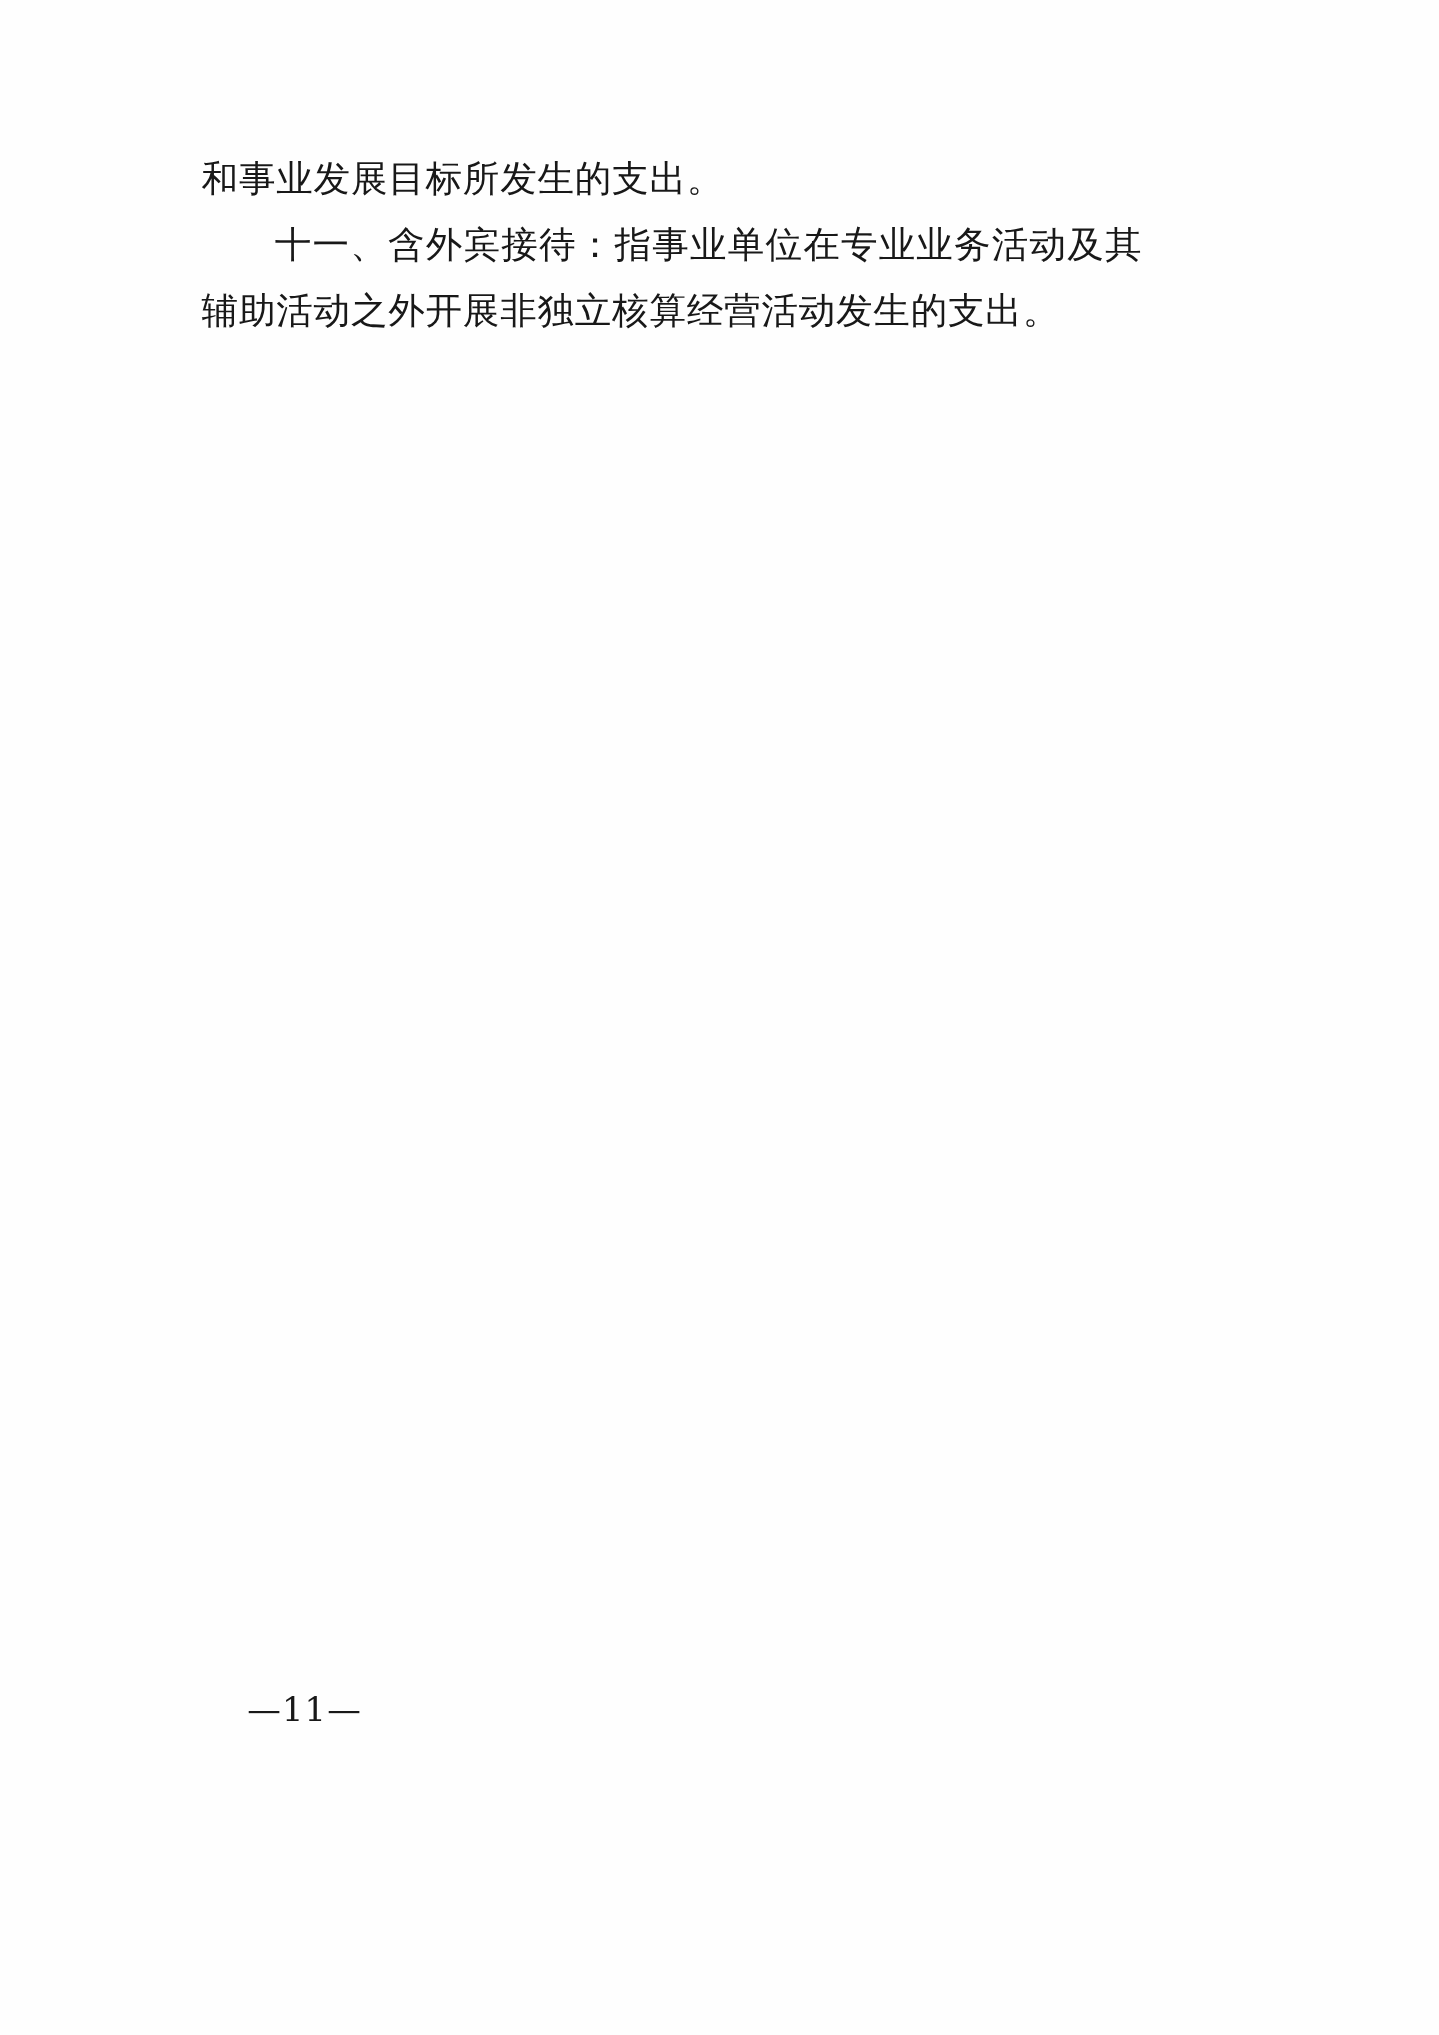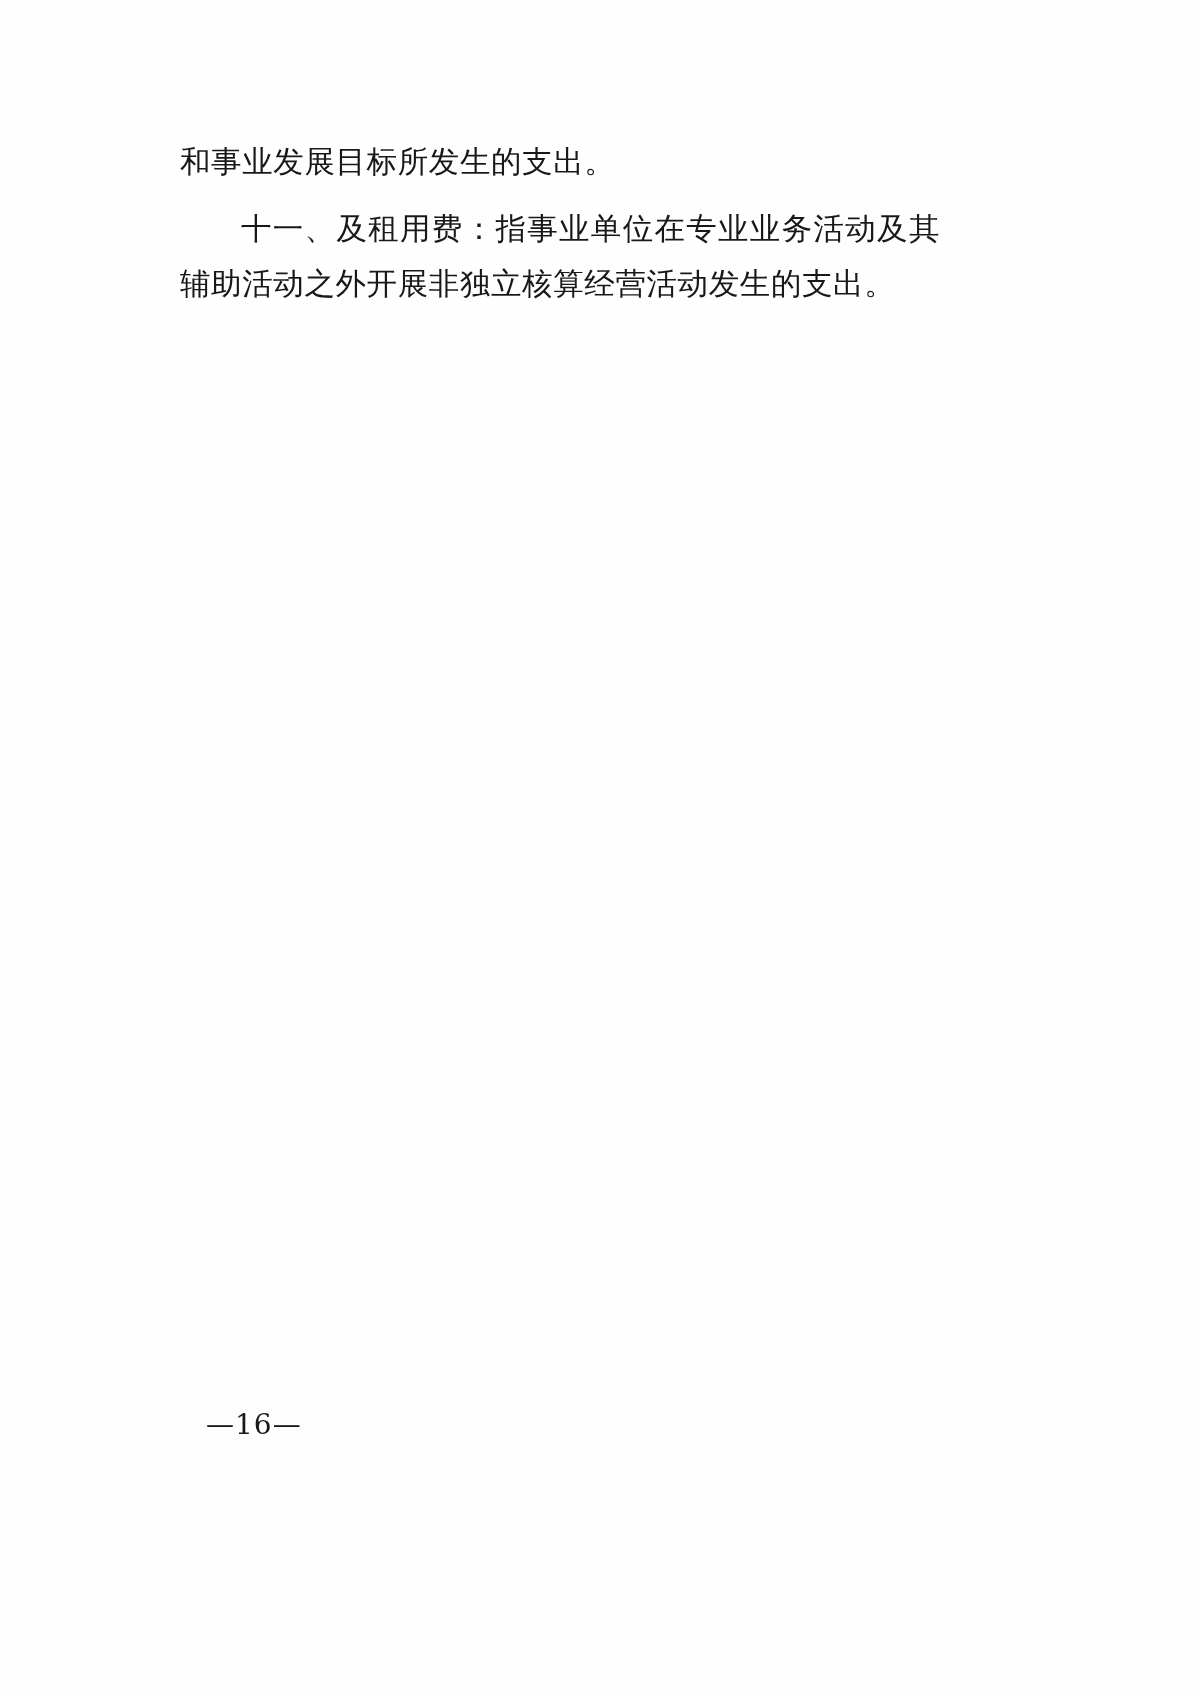"和事业发展目标所发生的支出。" .para { margin: 12px -> 0 }
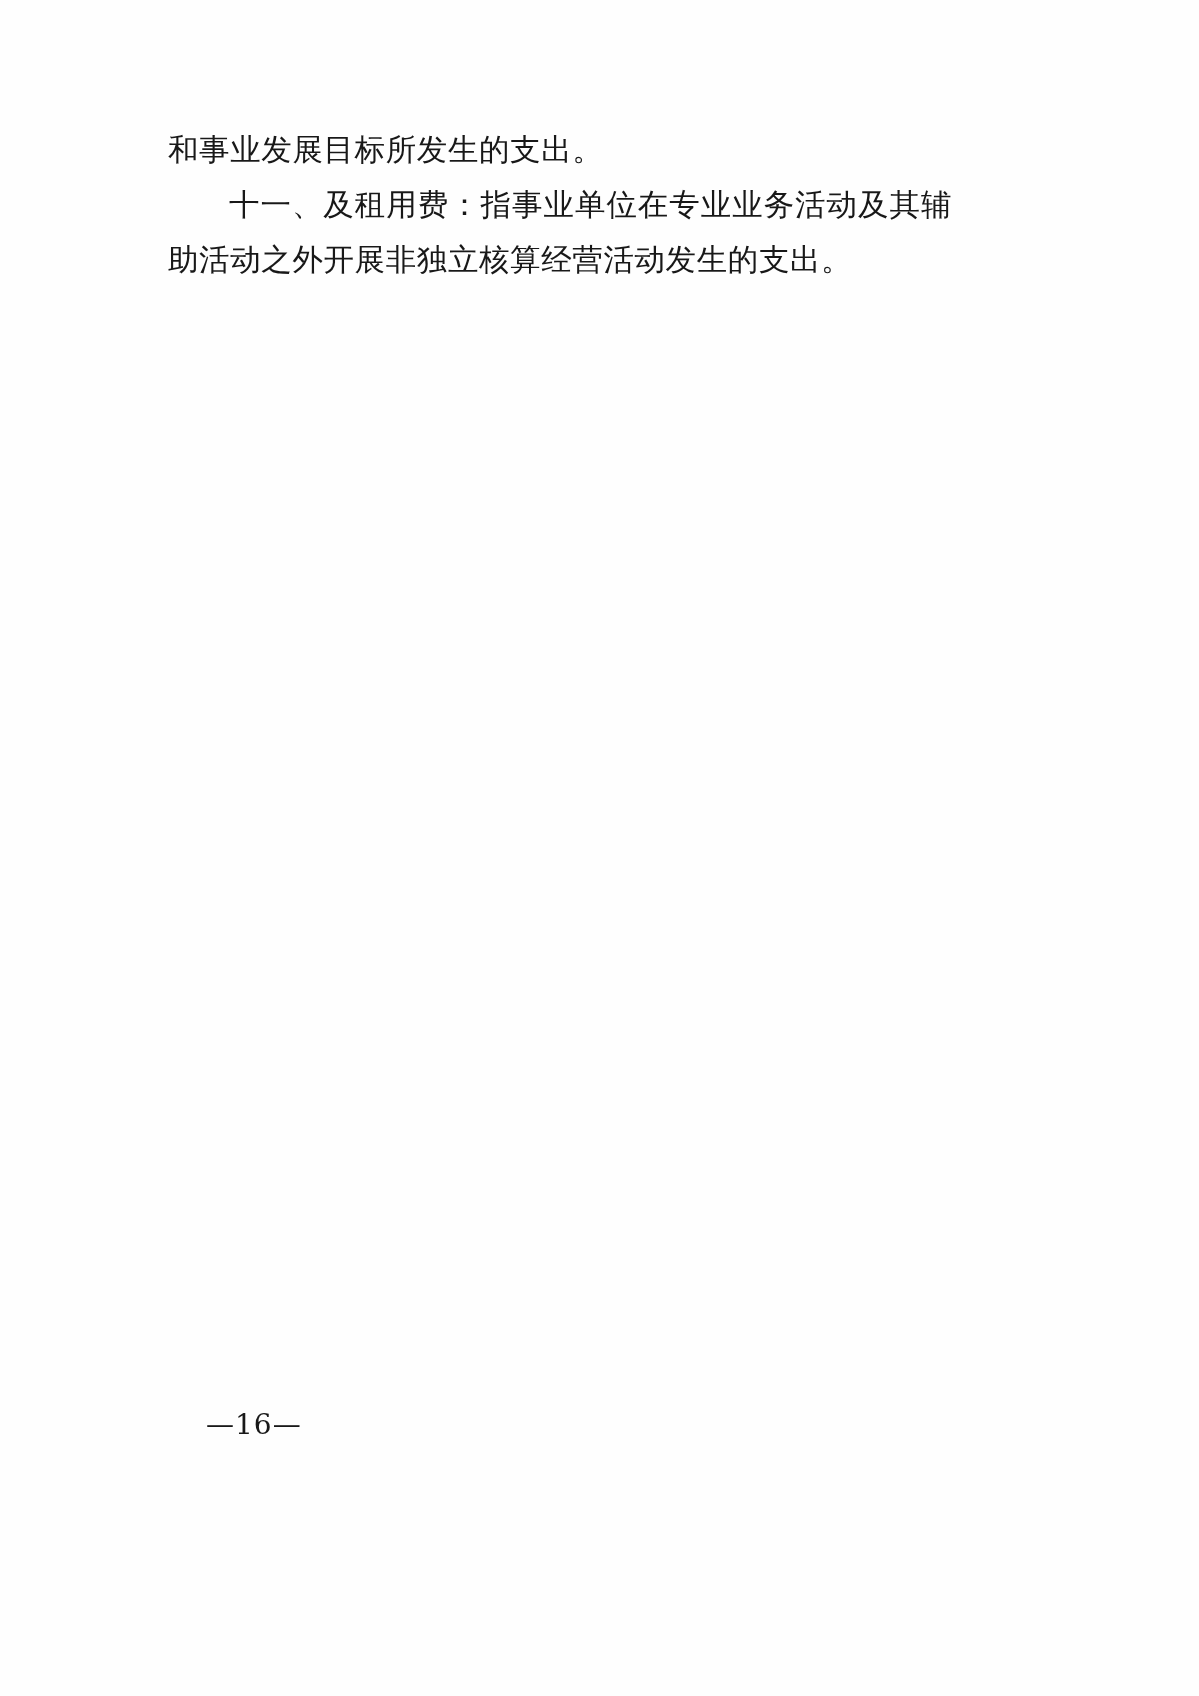"十一、及租用费：指事业单位在专业业务活动及其辅助活动之外开展非独立核算经营活动发" p.para { text: 及租用费 -> 含外宾接待 }
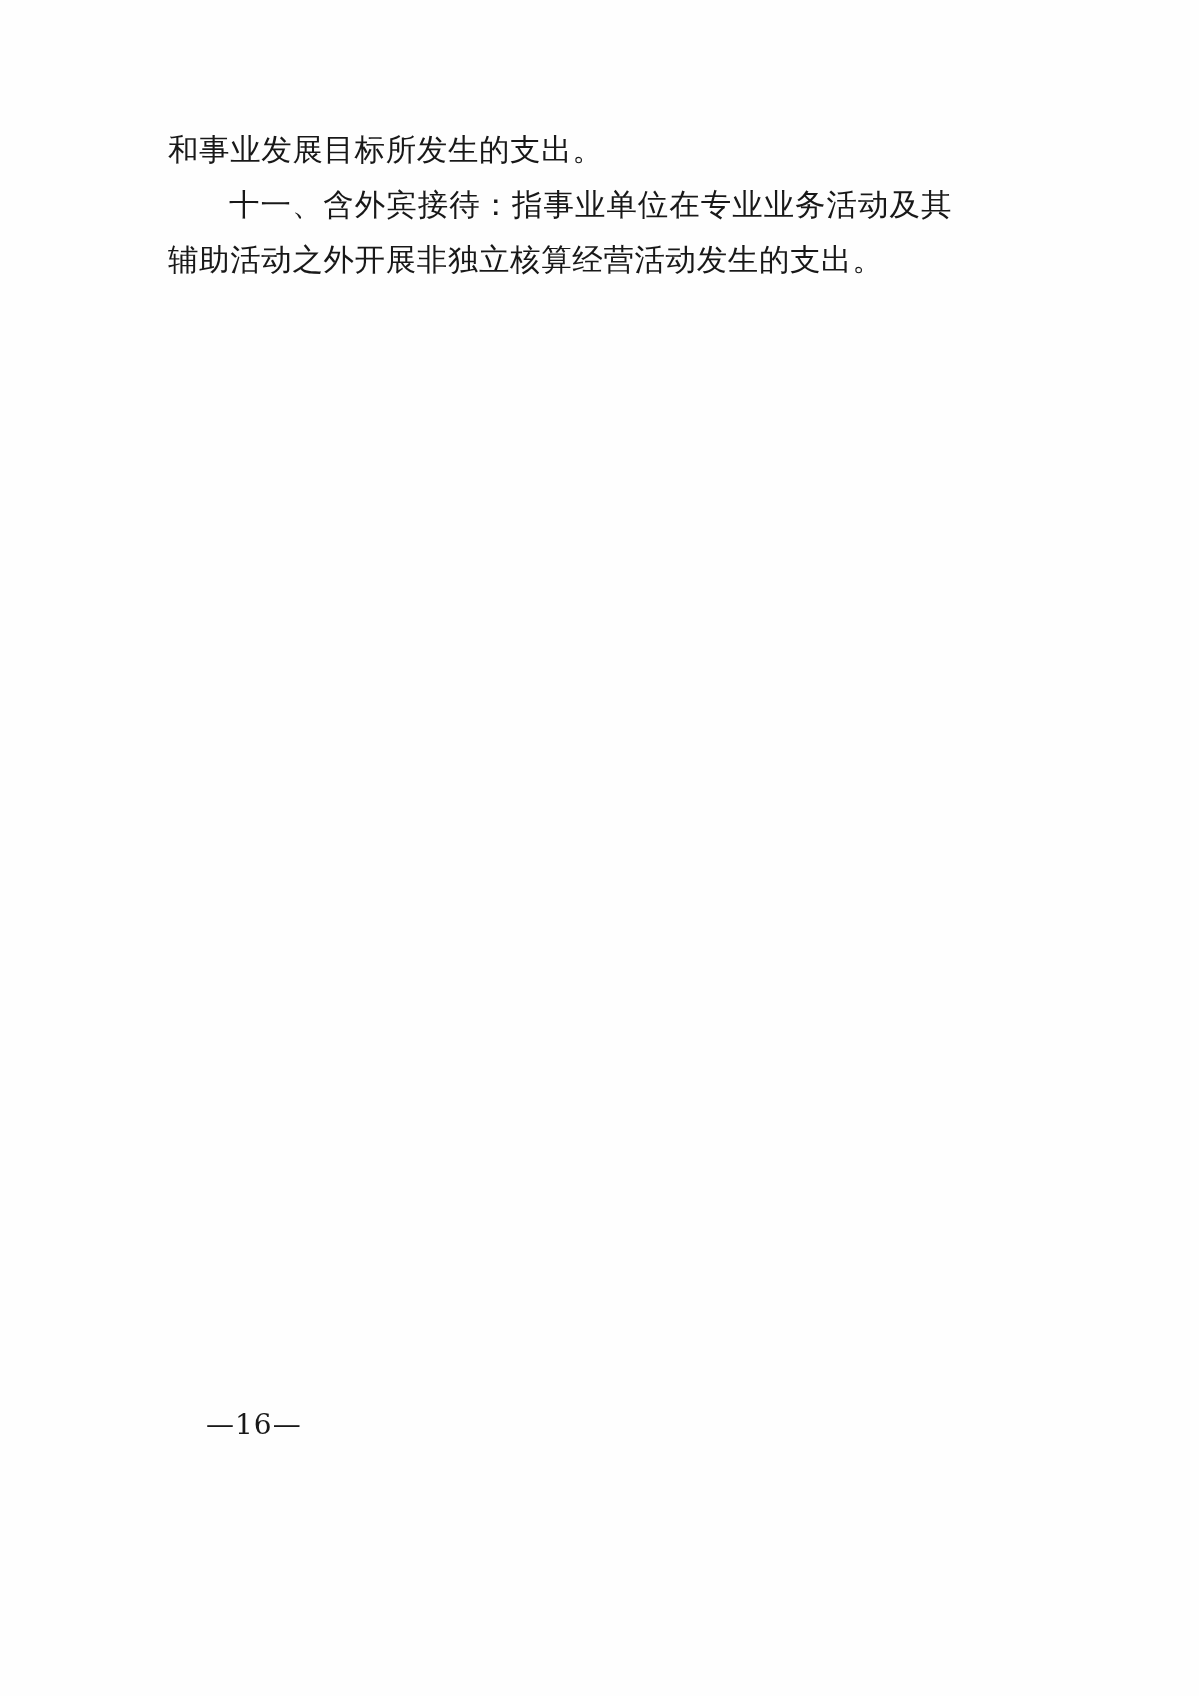"—16—" div.footer { text: 16 -> 11 }
